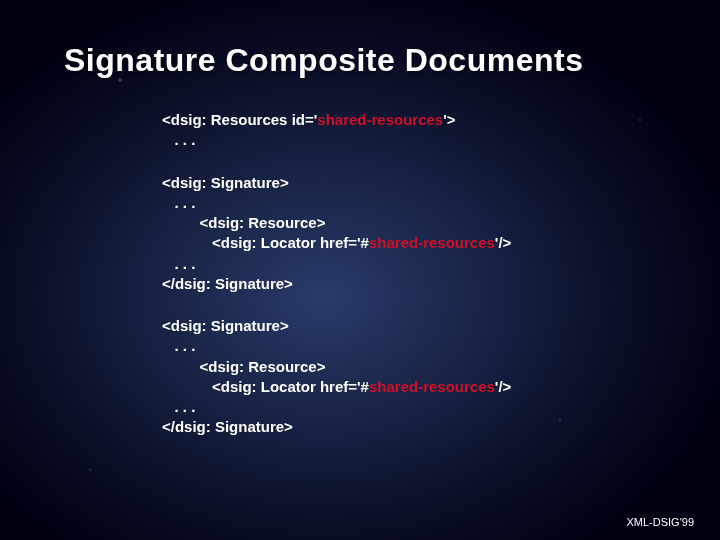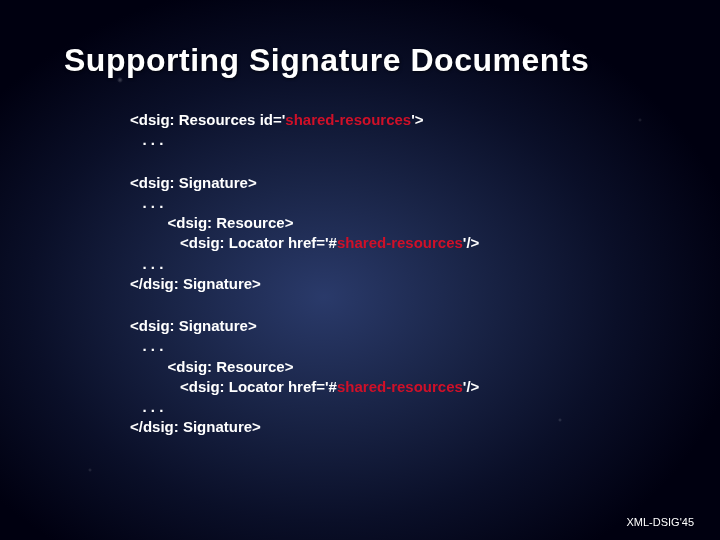"Supporting Signature Documents" div.title { text: Supporting Signature -> Signature Composite }
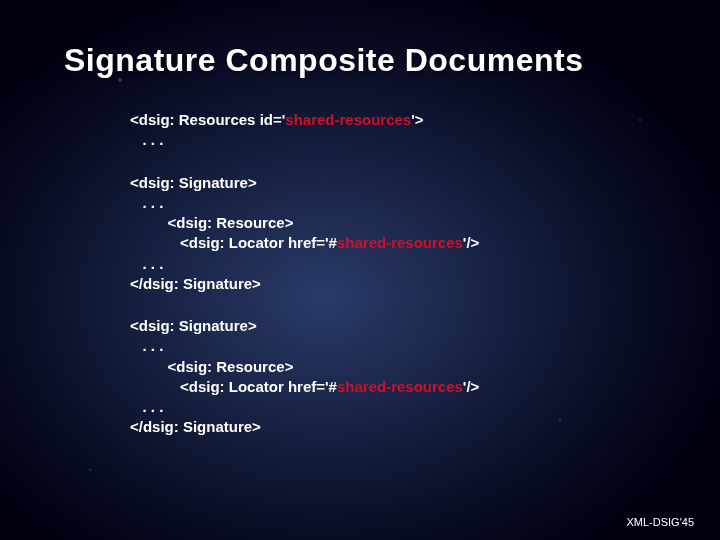"<dsig: Resources id='shared-resources'>" .block { margin-left: none -> 32px }
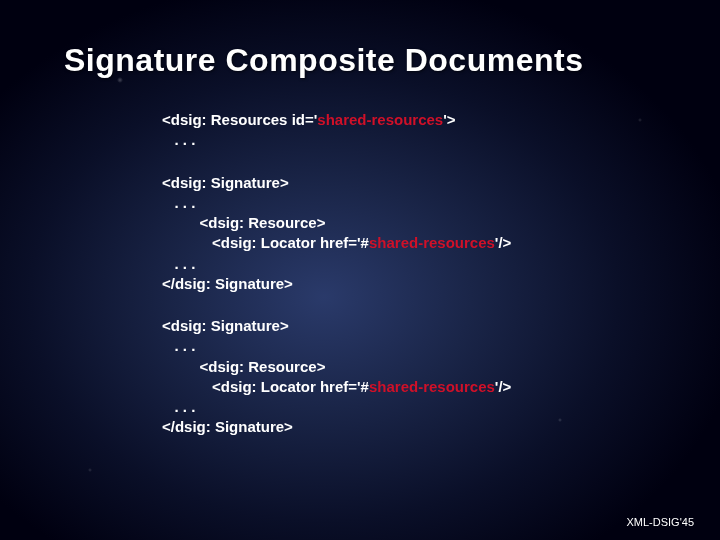"XML-DSIG'45" div.footer { text: XML-DSIG'45 -> XML-DSIG'99 }
